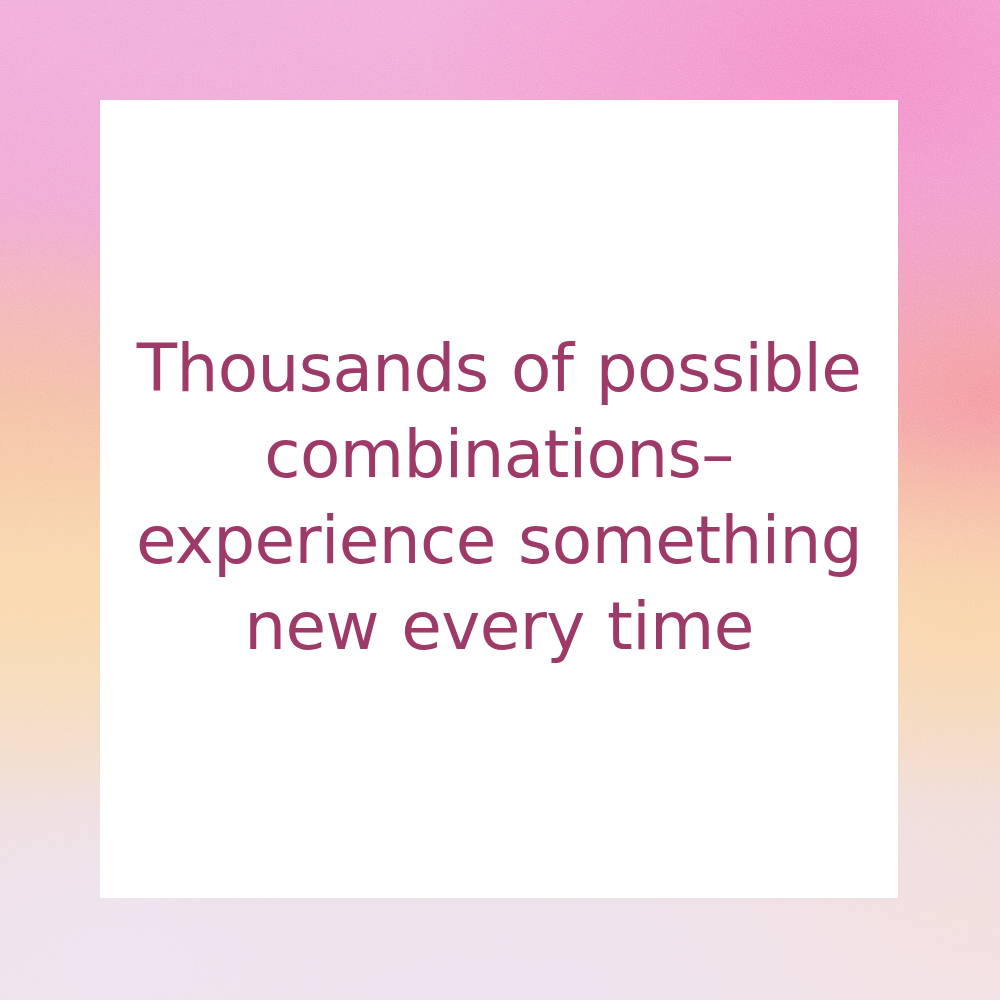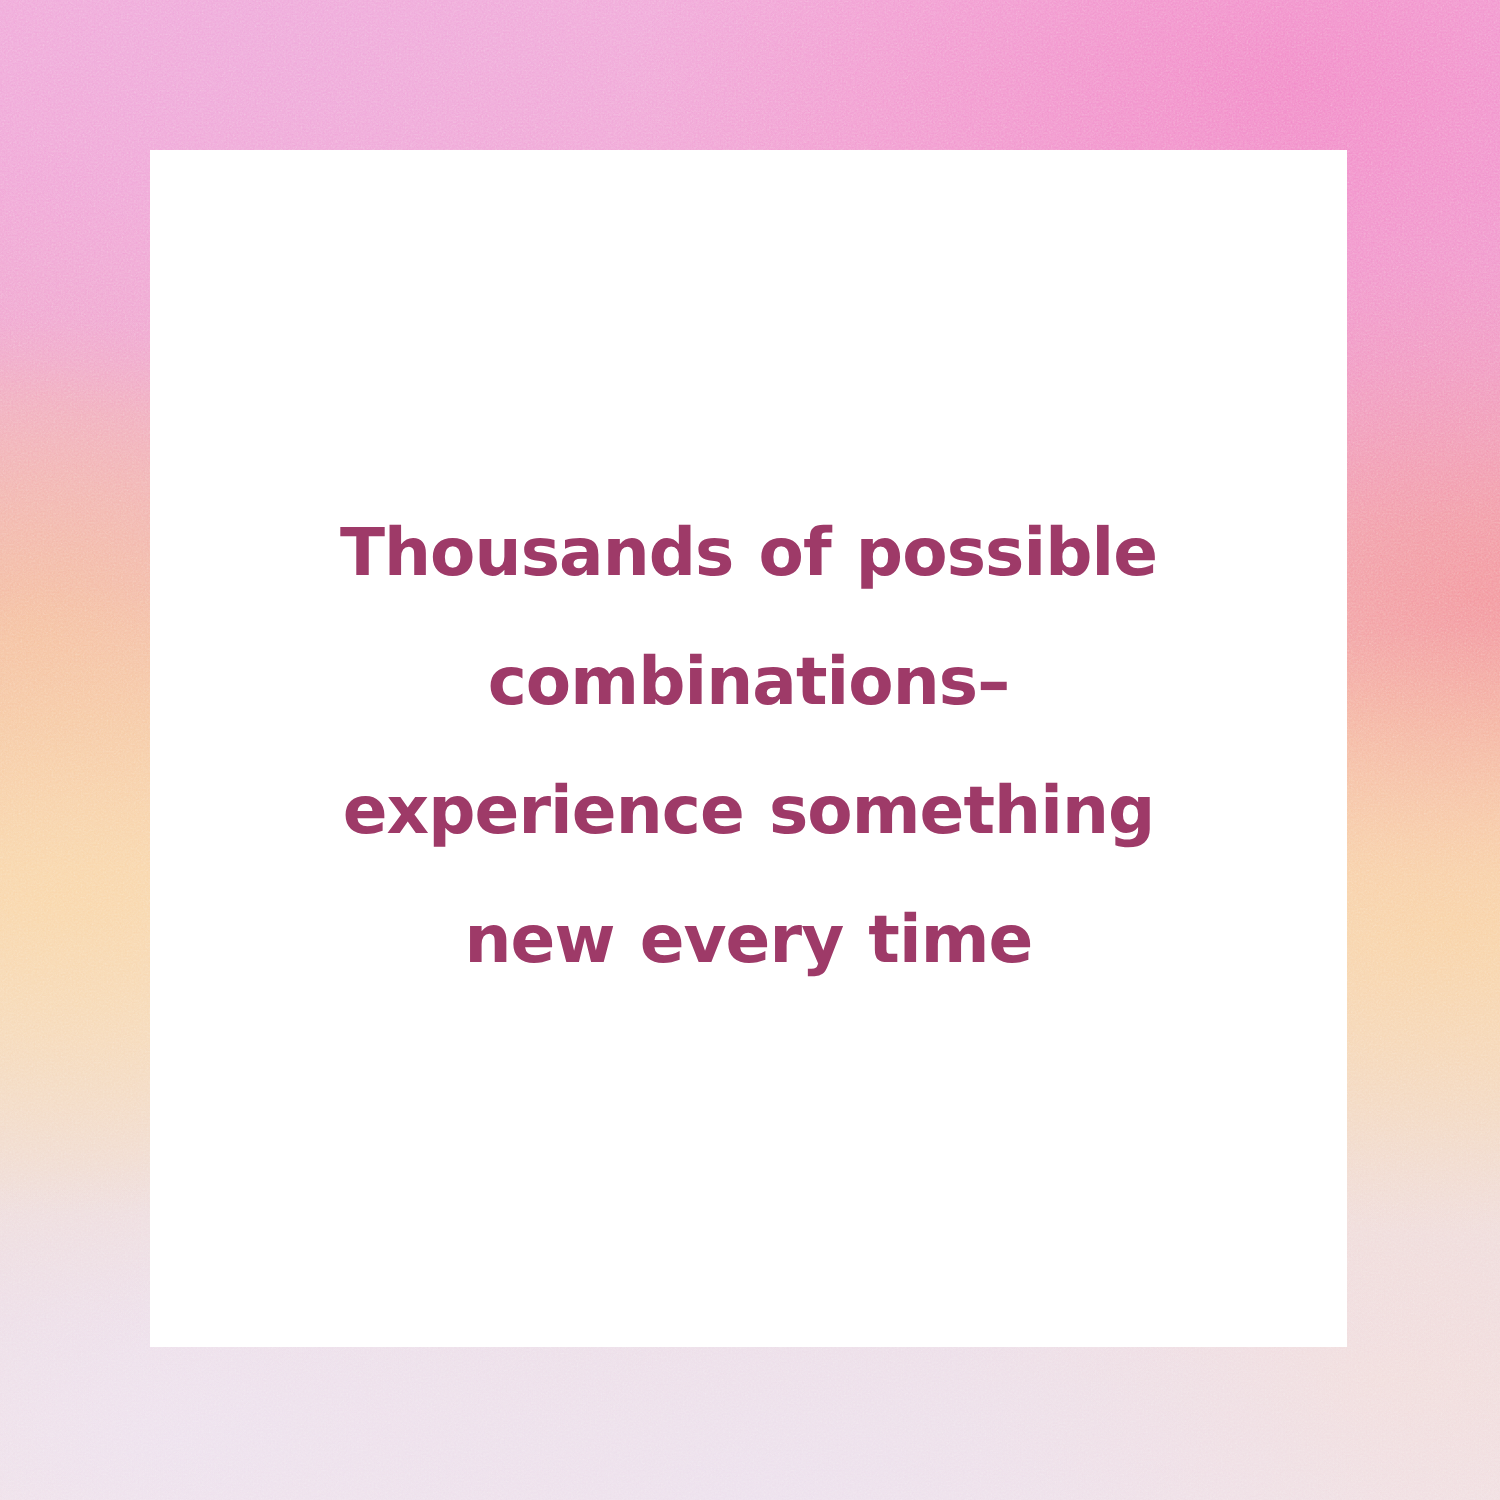"Thousands of possible" #headline { font-size: 44px -> 66px; font-weight: 700 -> 400 }
